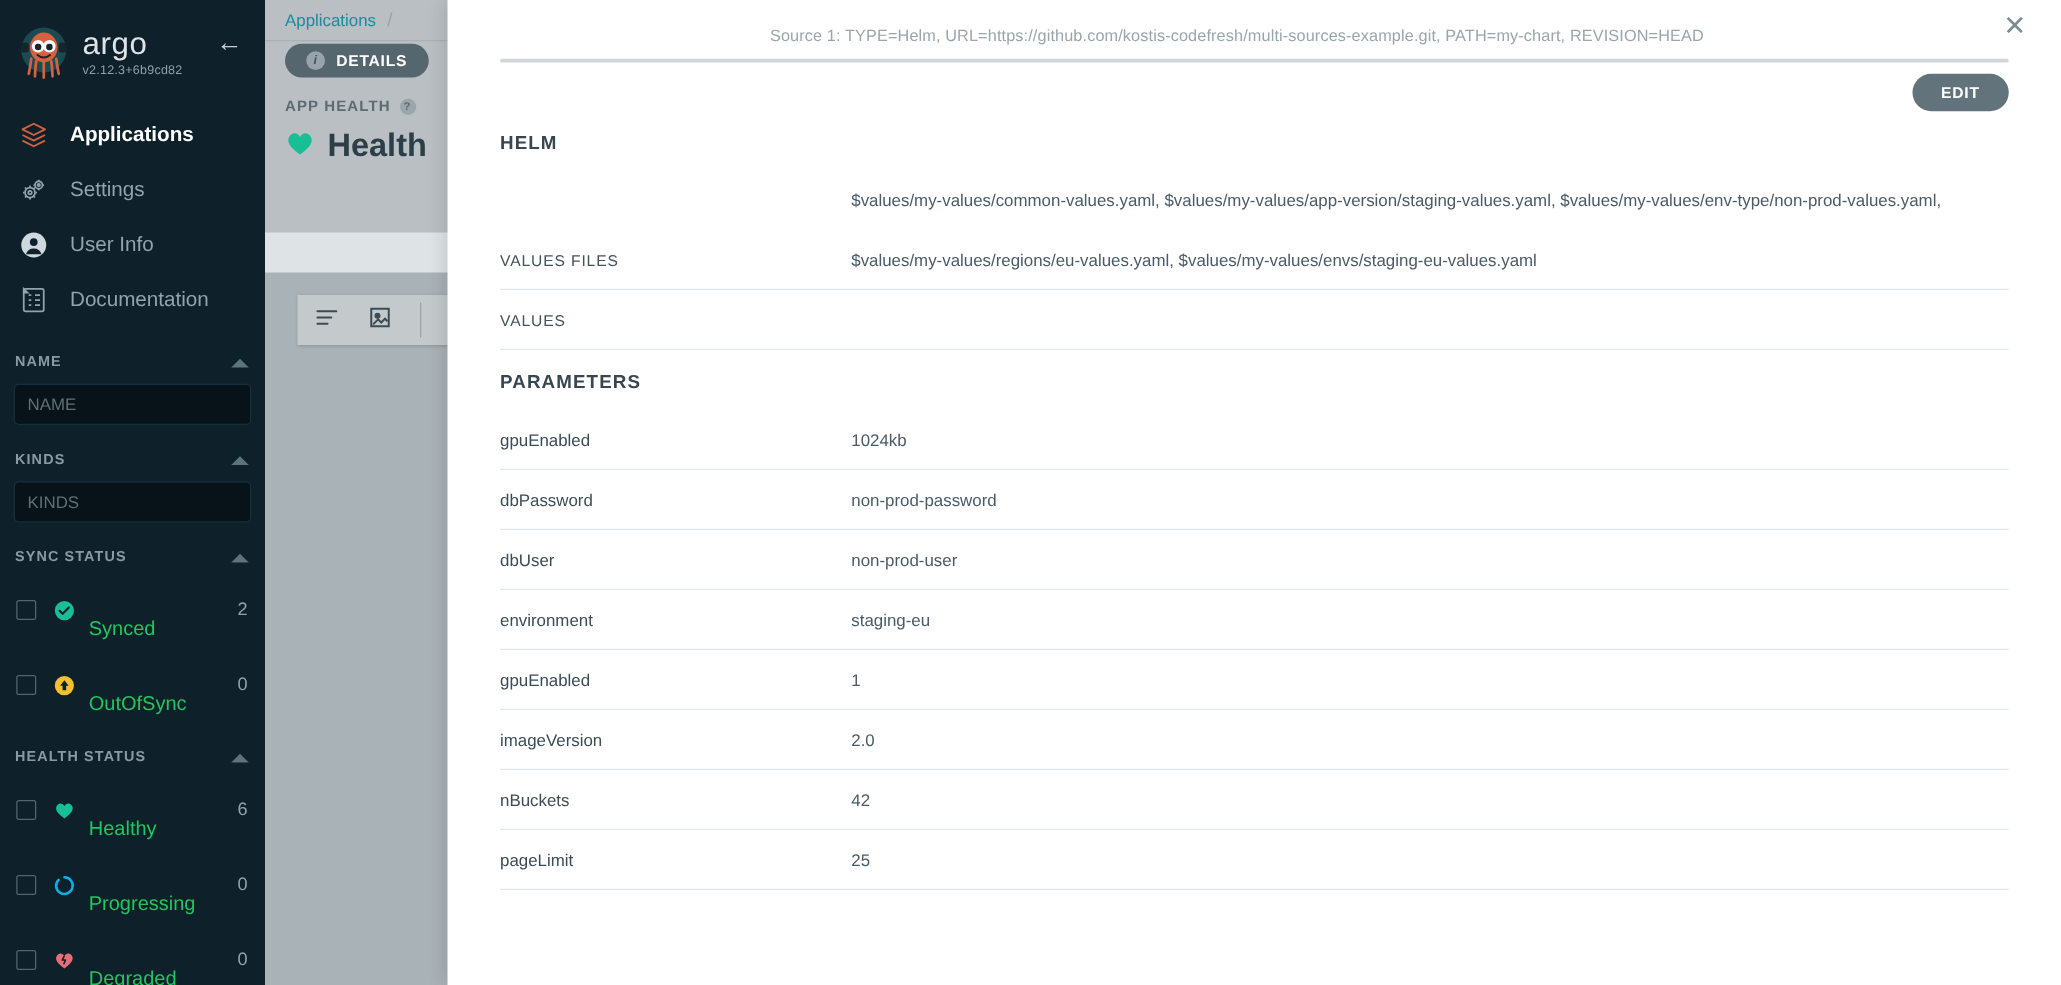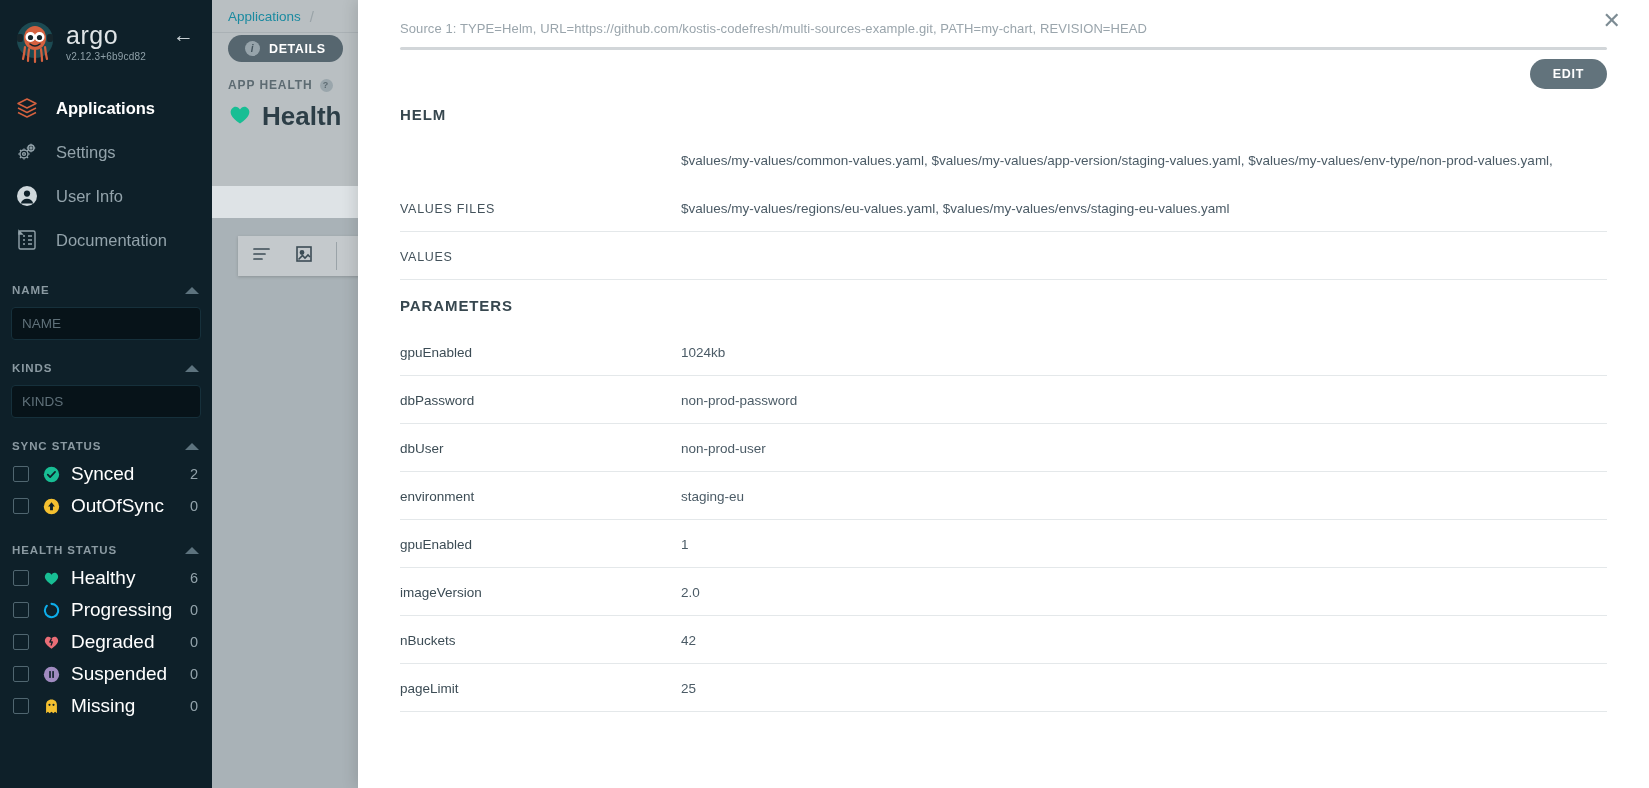"Source 1: TYPE=Helm," .src-line { text-align: none -> center }
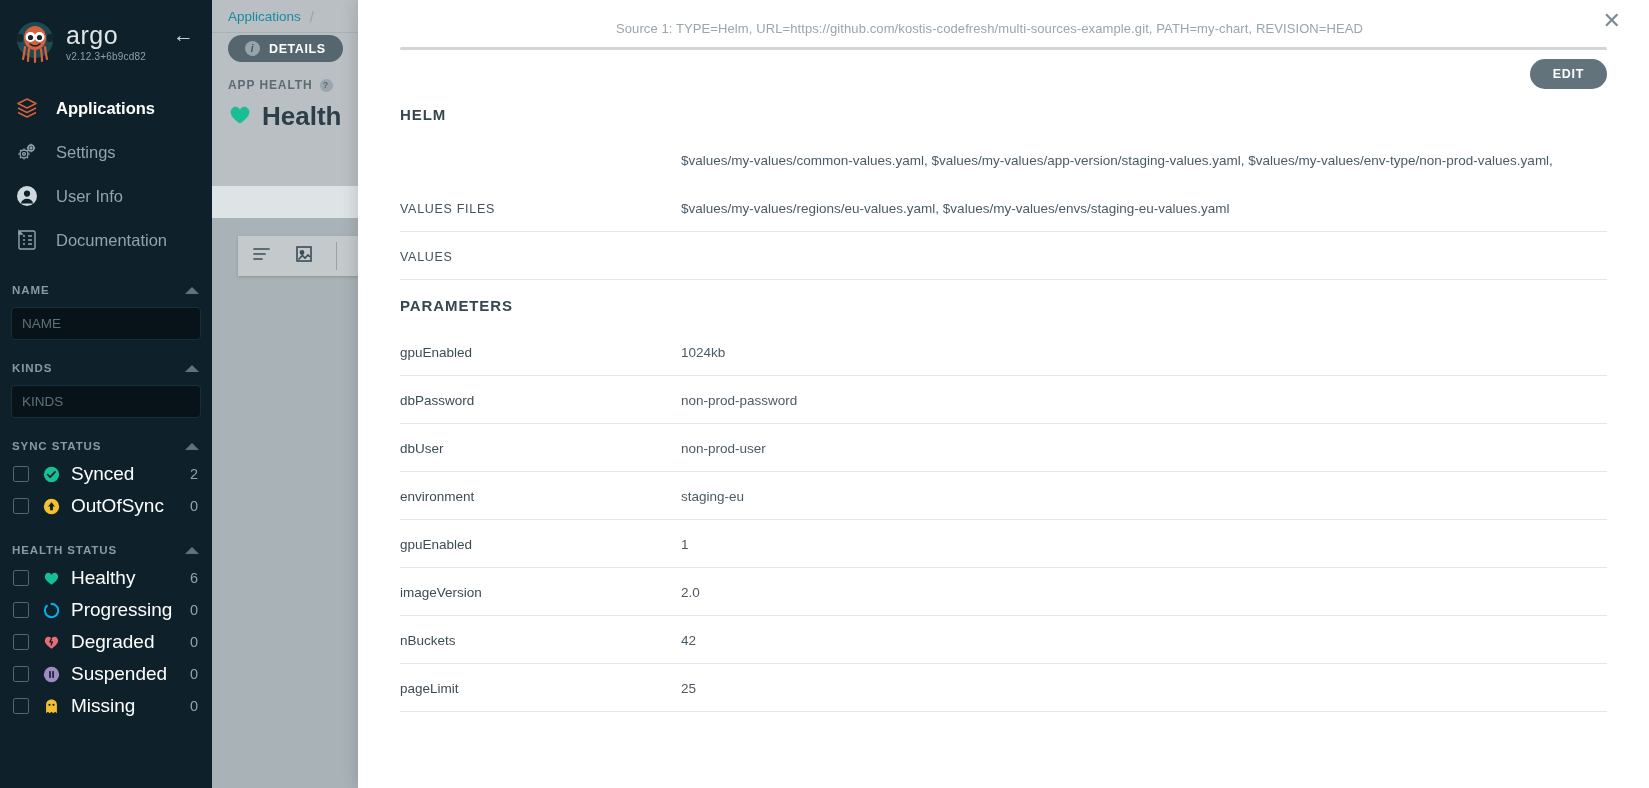"Synced" .frow-label { color: #ffffff -> #22c55e; font-size: 19px -> 16px; margin-top: none -> 32px }
